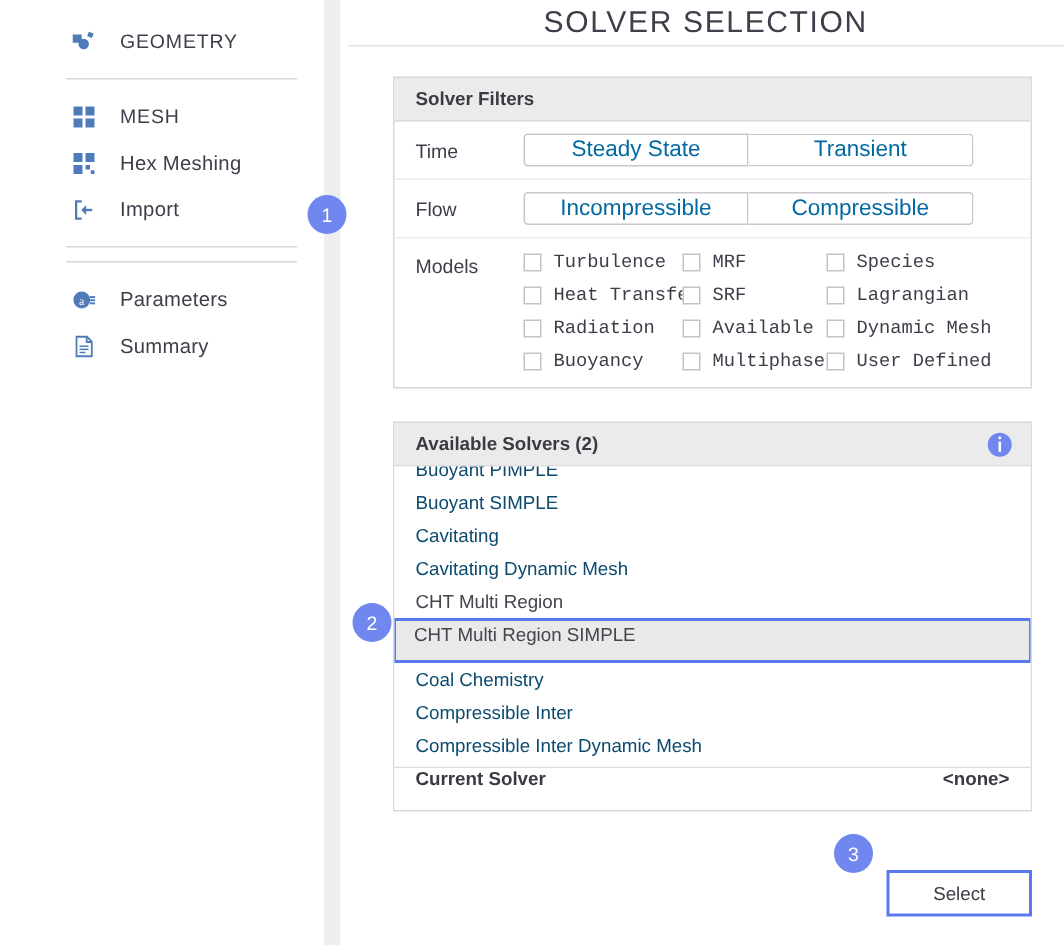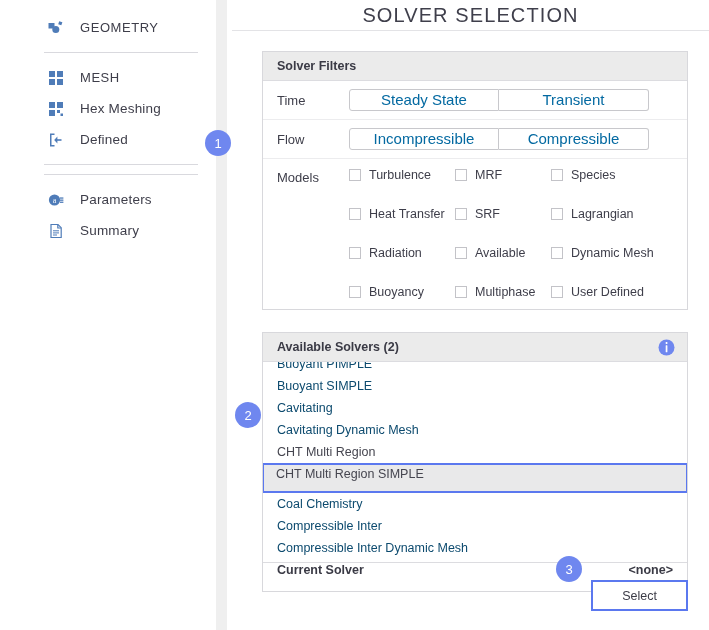"Defined" span.nav-label { text: Defined -> Import }
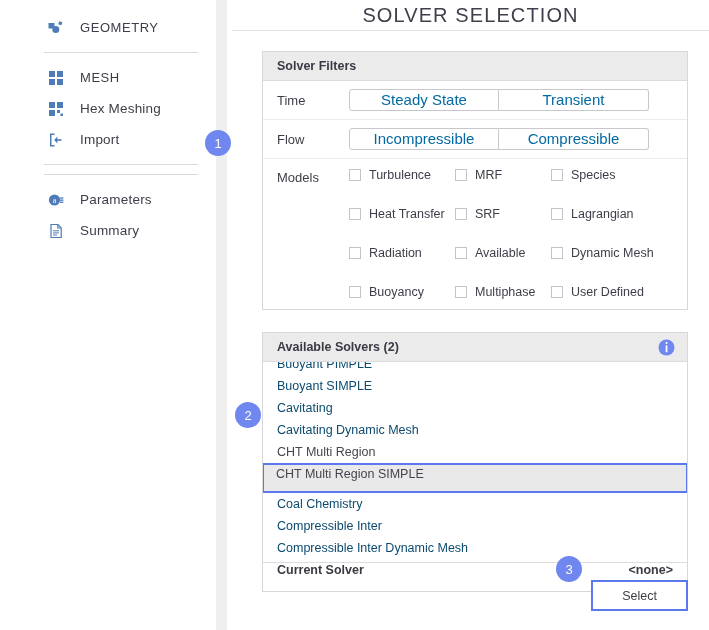"Turbulence" .cbgrid { font-family: none -> Liberation Mono, monospace; row-gap: 25px -> 8px }
